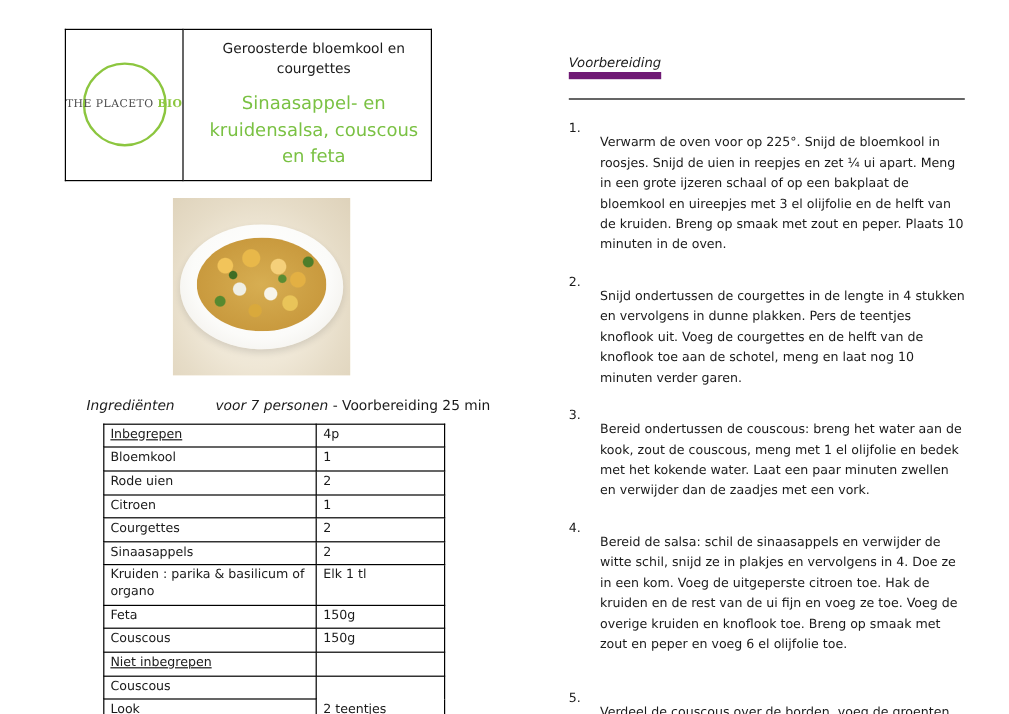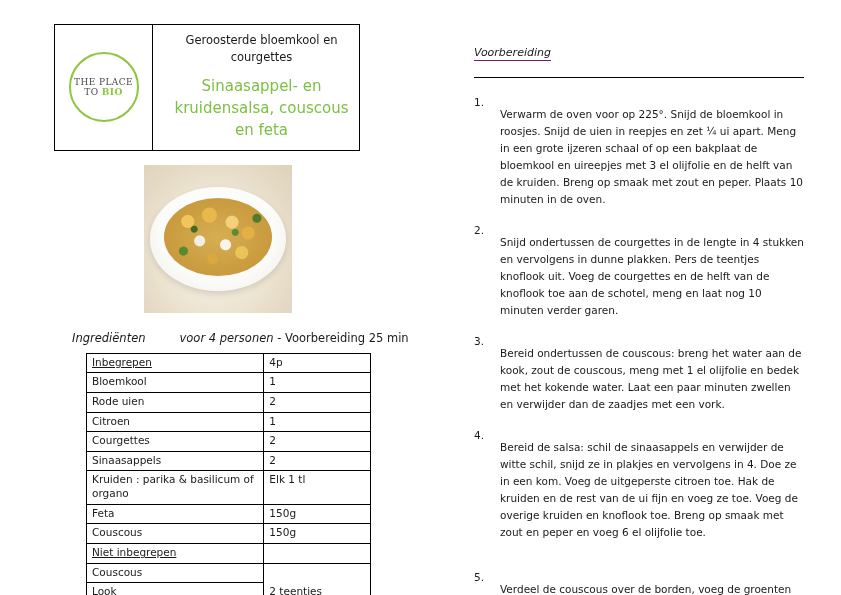"Voorbereiding" .prep-title { border-bottom: 1px solid #701a75 -> 6px solid #701a75 }
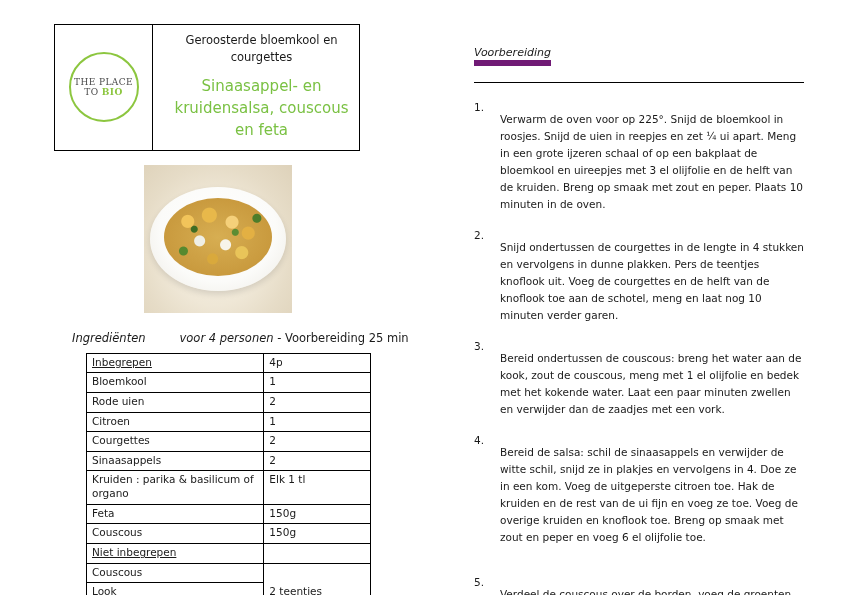"THE PLACE" .logo-circle { flex-direction: column -> row }
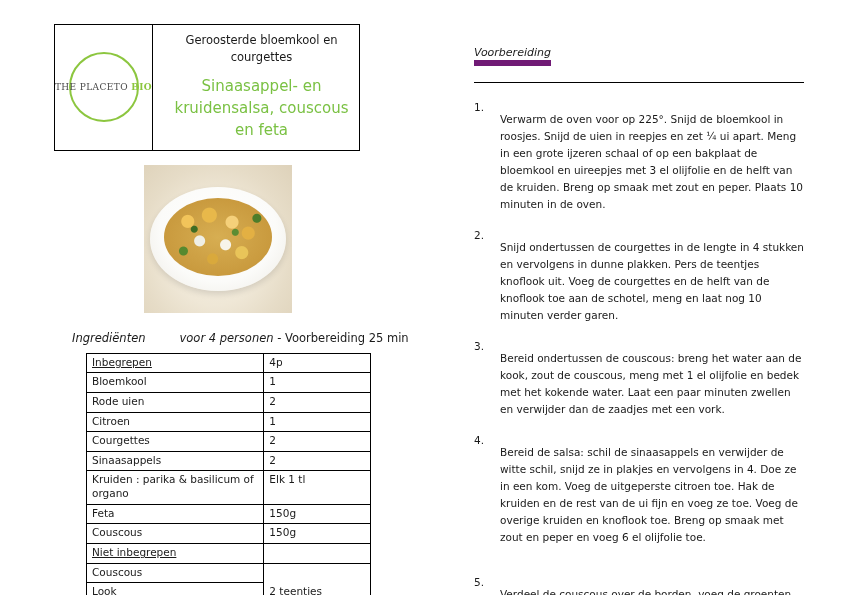"voor 4 personen" span.it { text: 4 -> 7 }
